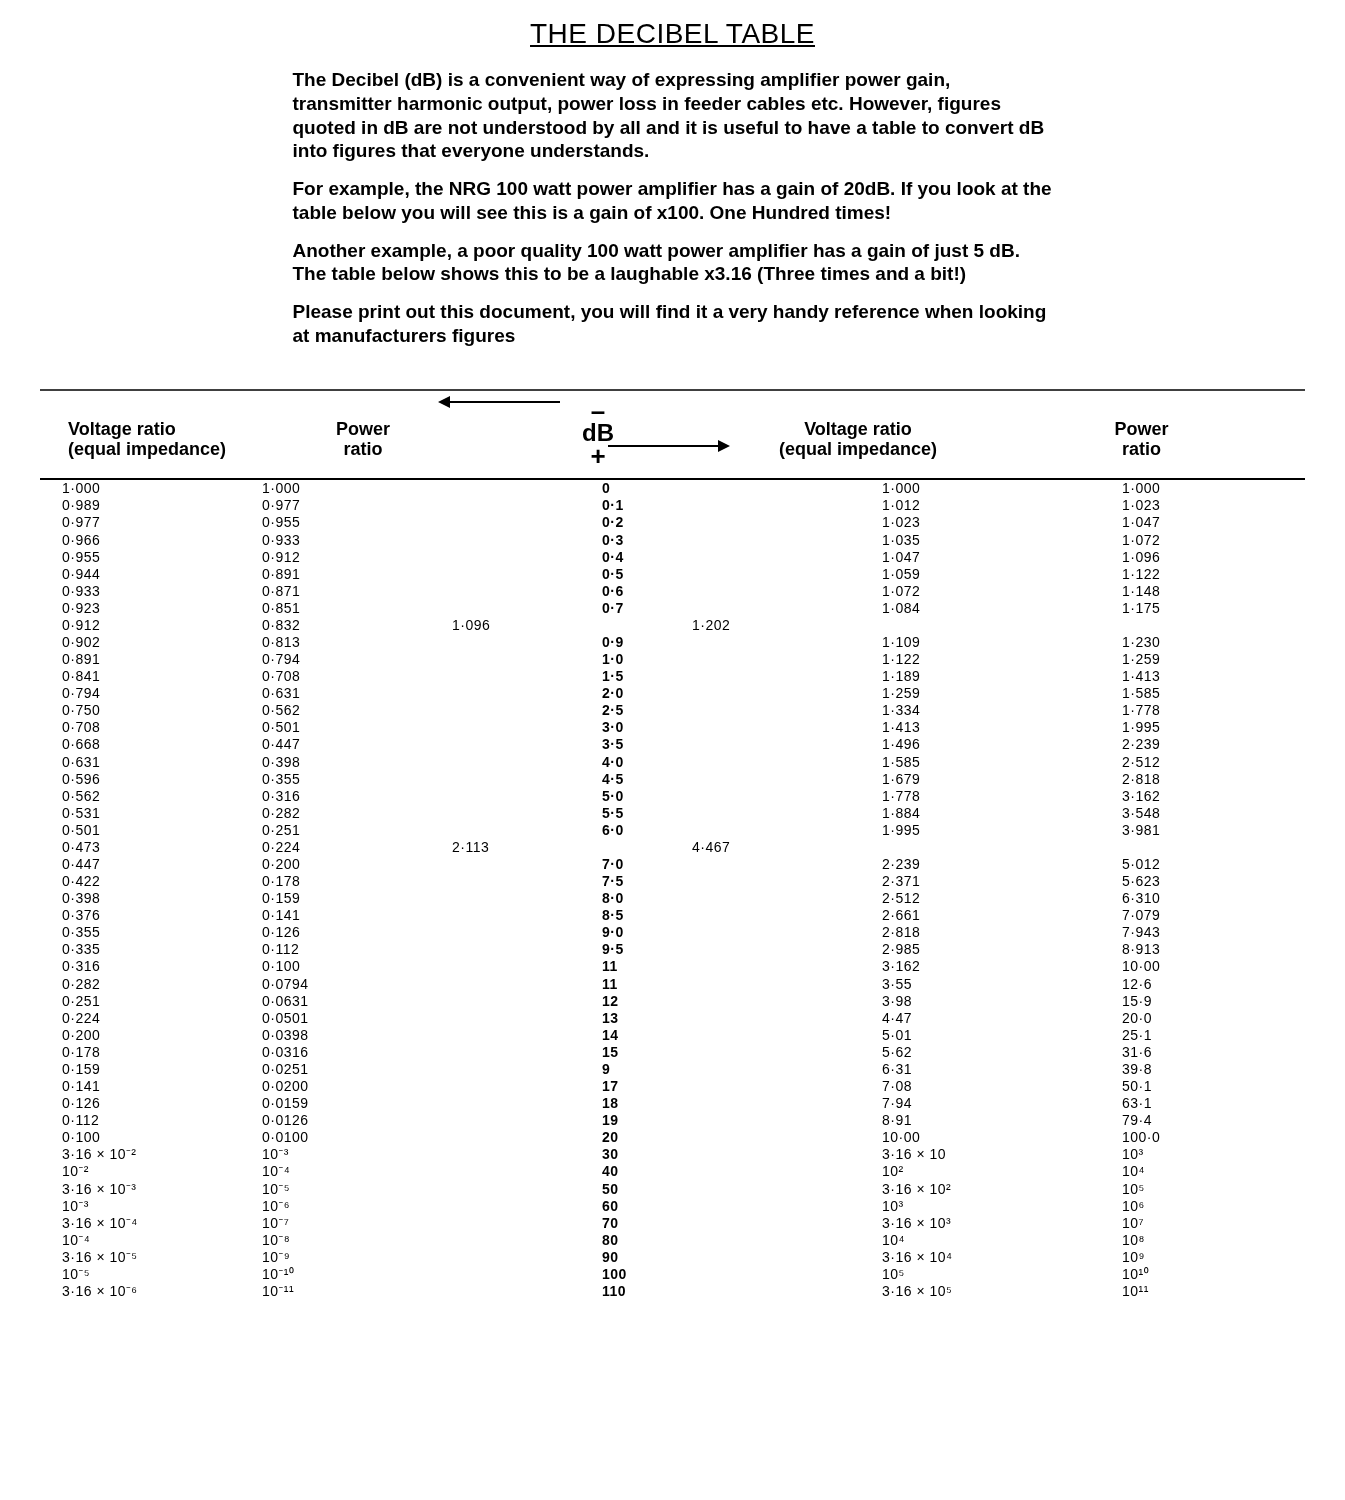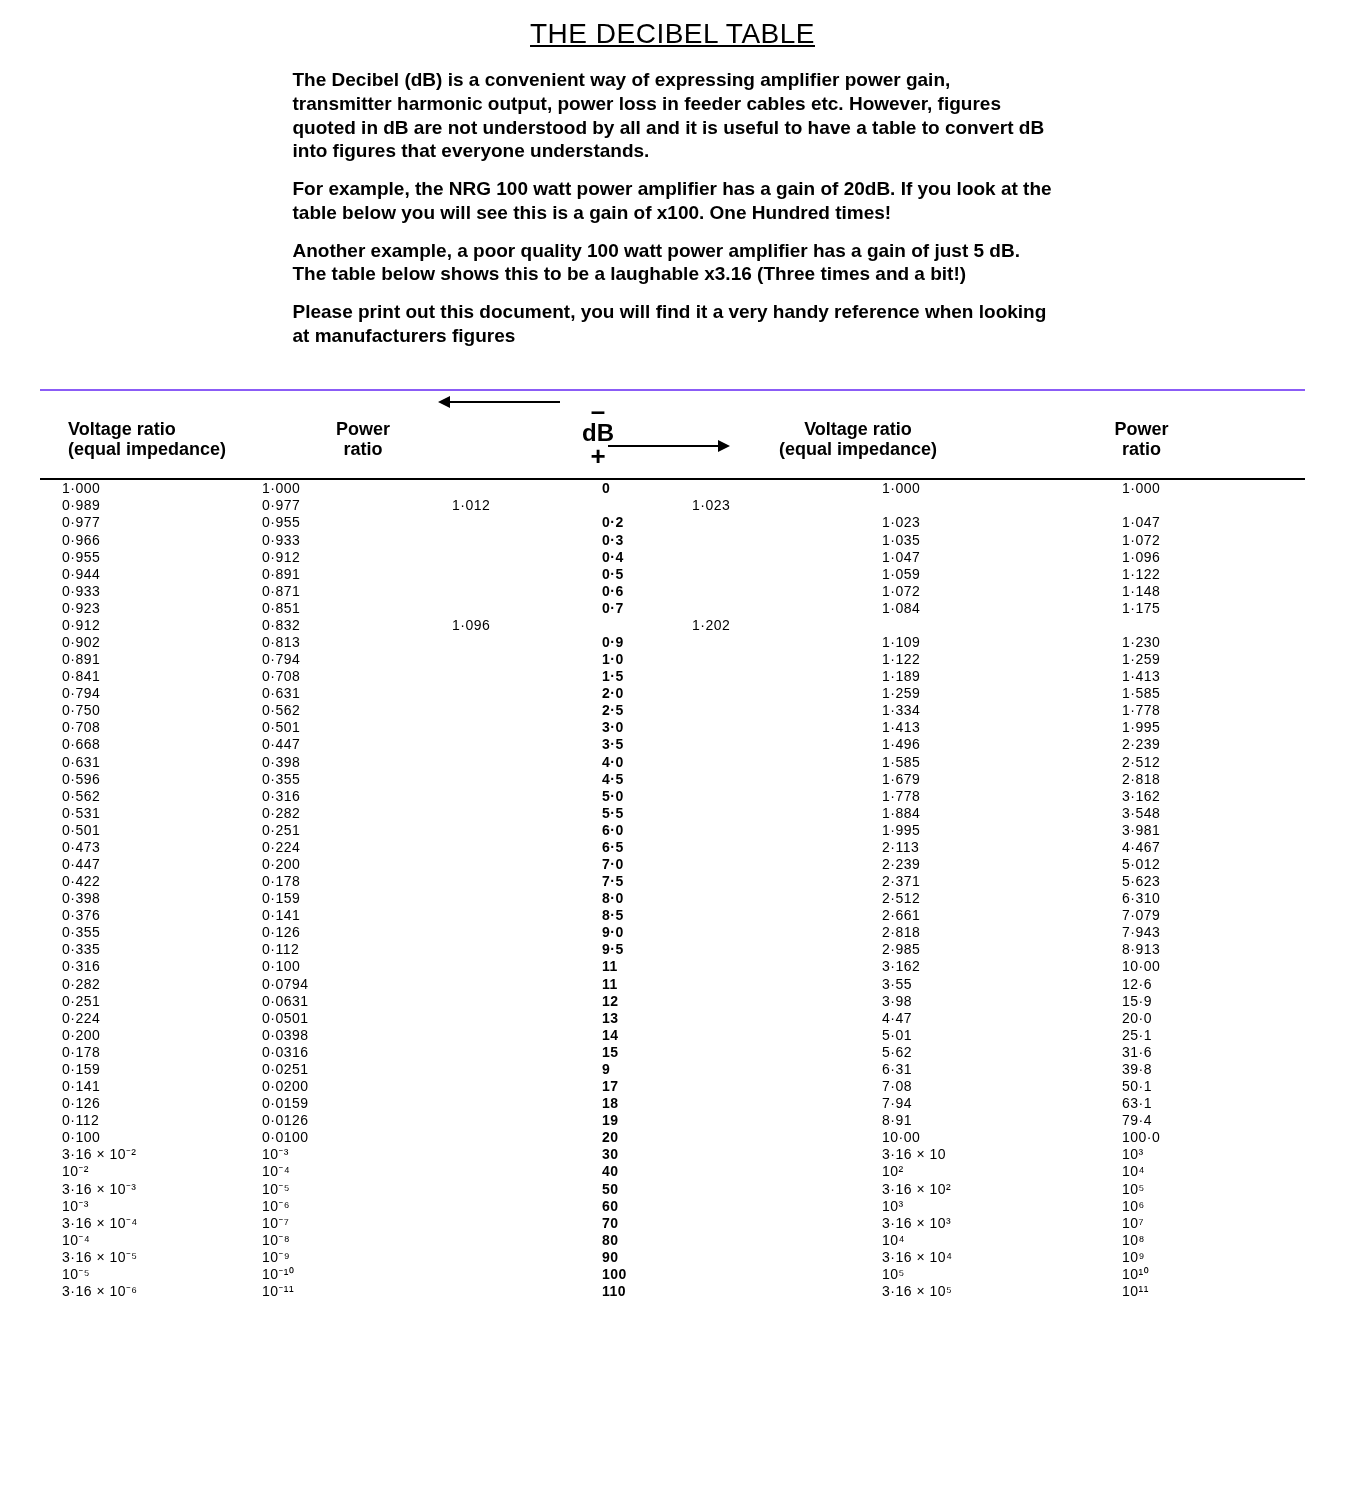"Voltage ratio" .hdr { border-top: 2px solid #8b5cf6 -> 2px solid #404040 }
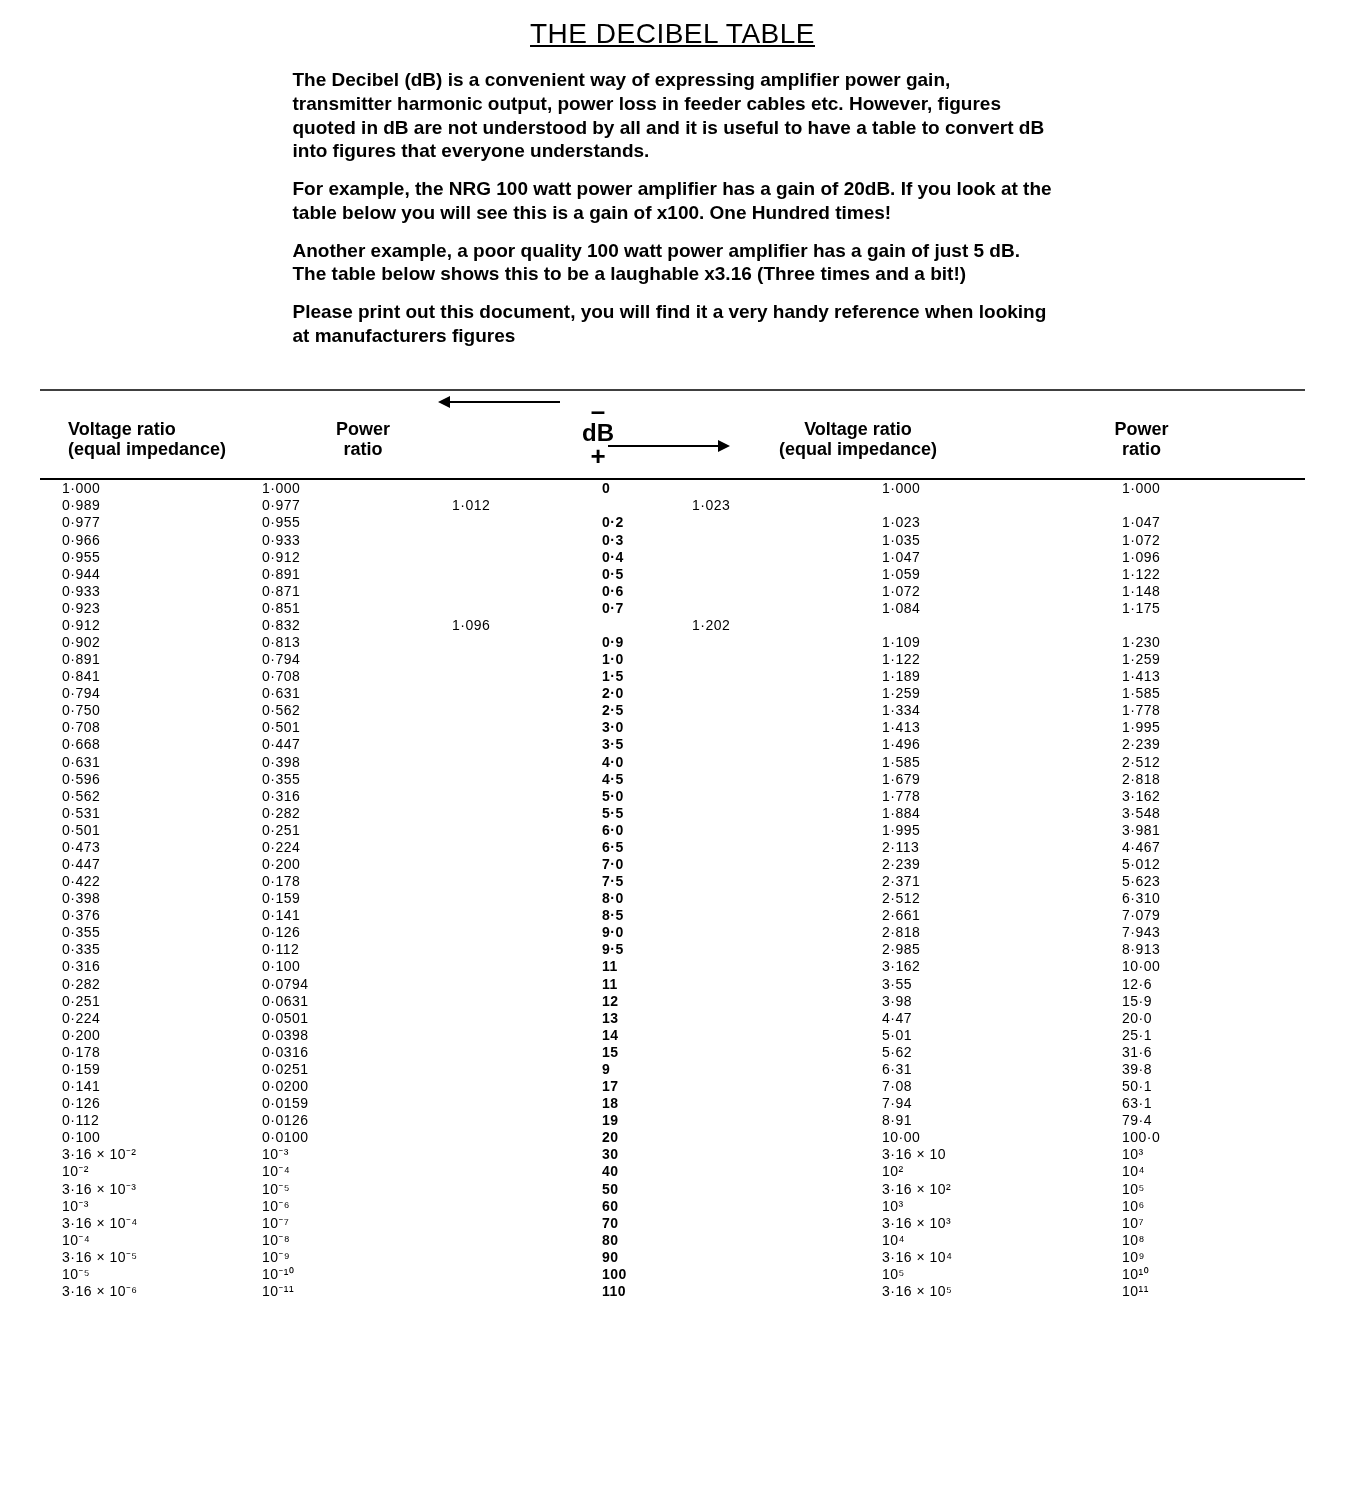"0·1" div.c-db { html: none -> <div>0·1</div> }
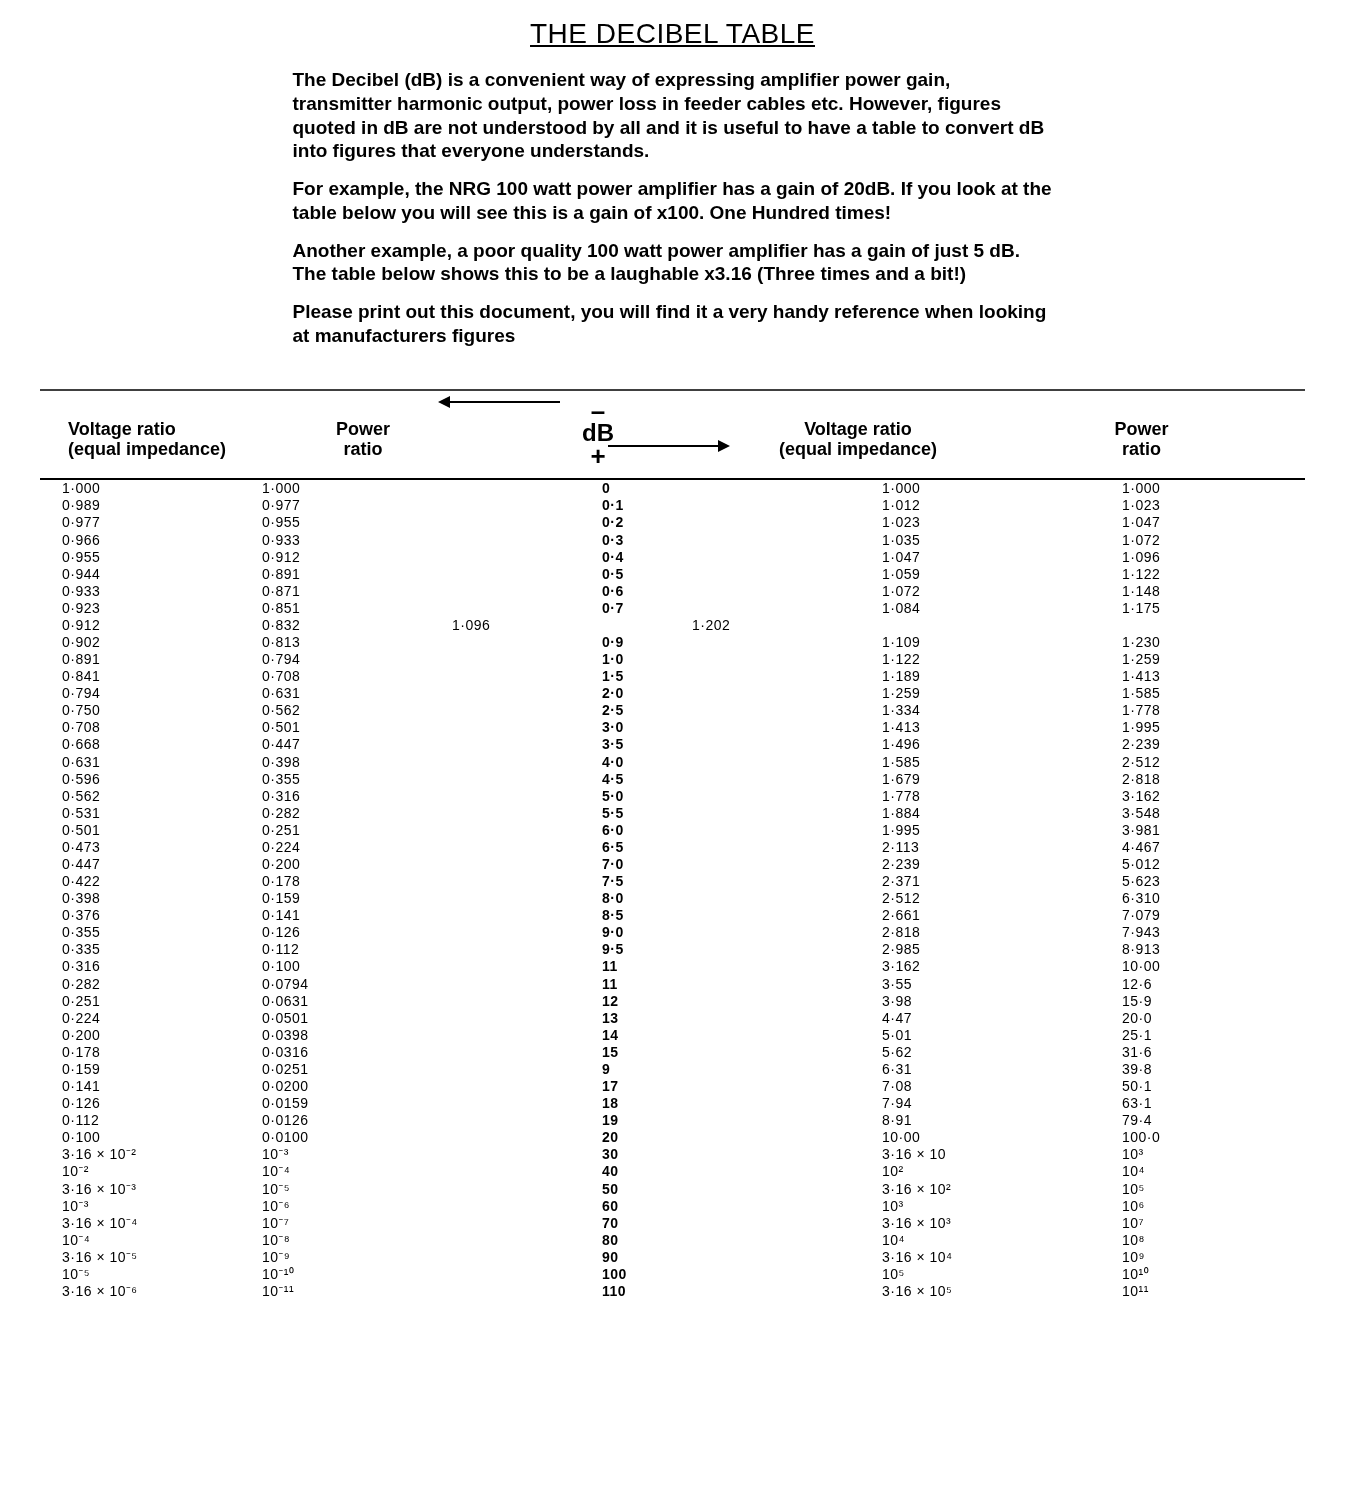"6·5" div.c-db { html: <div>6·5</div> -> none }
